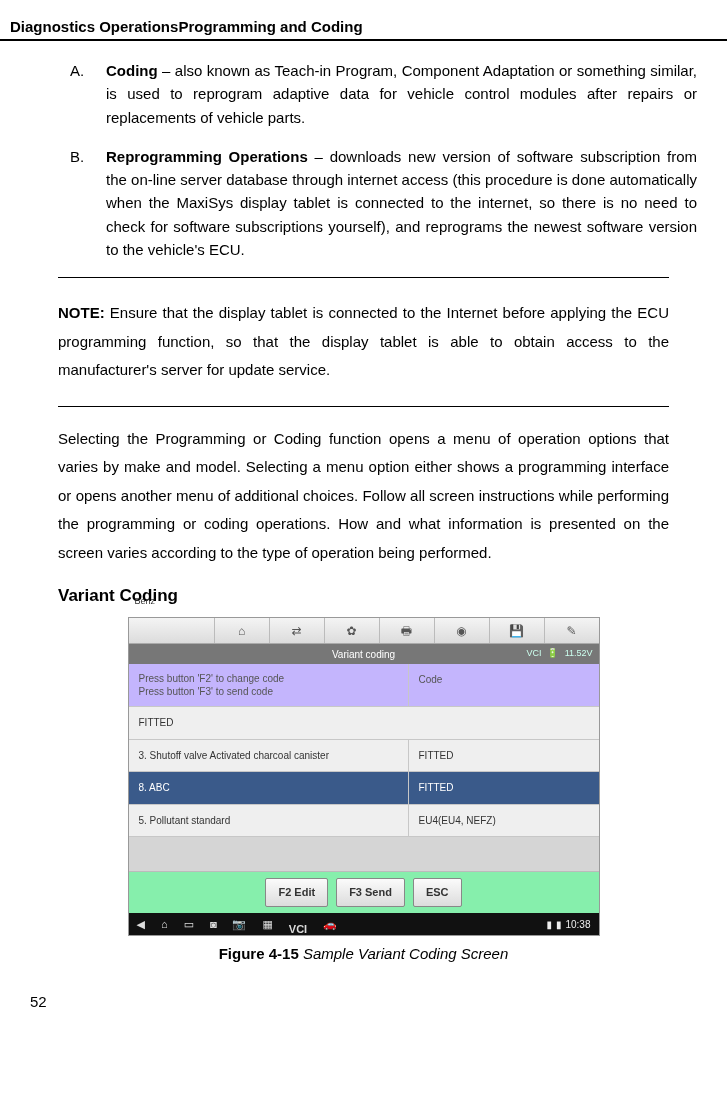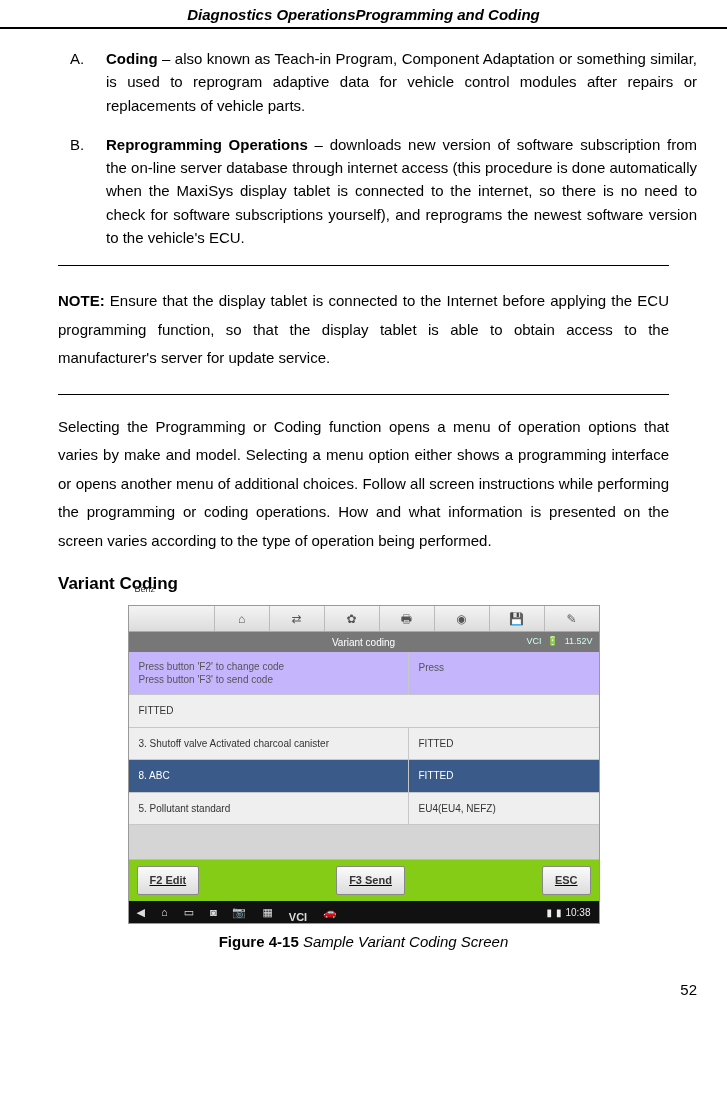"Diagnostics Operations" .page-header { font-style: italic -> none; justify-content: center -> flex-start; padding: 6px 10px 4px 10px -> 18px 10px 4px 10px }
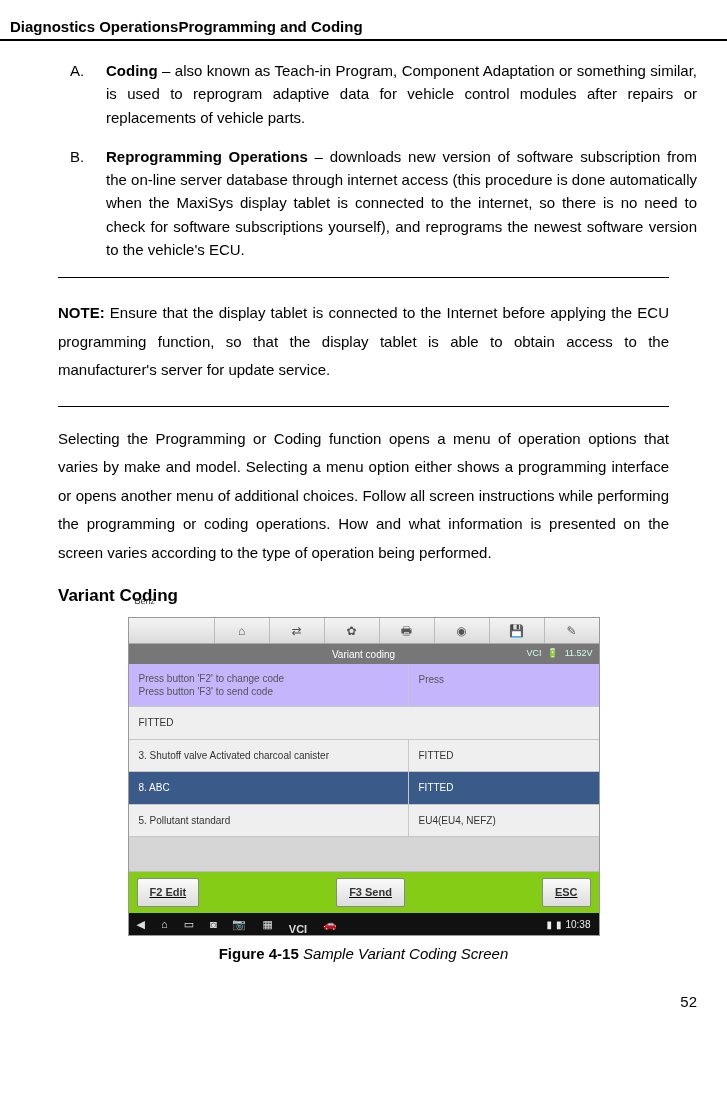"Press" div.ss-right { text: Press -> Code }
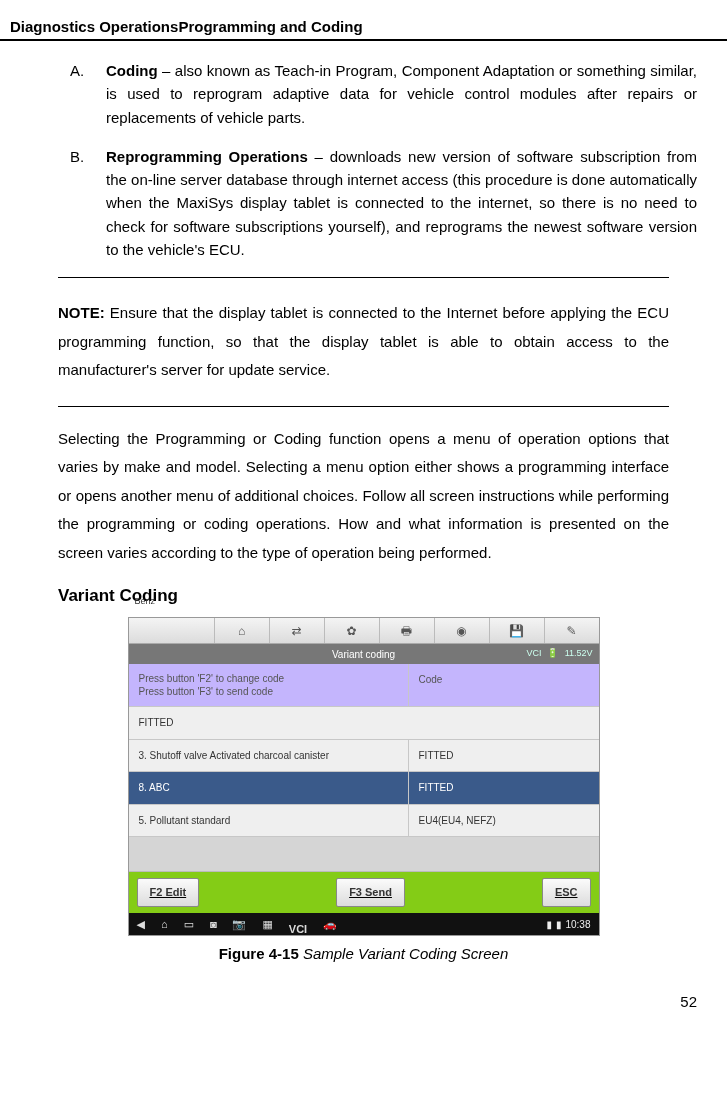"F2 Edit" .ss-footer { background: #84cc16 -> #86efac; justify-content: space-between -> center; text-decoration: underline -> none }
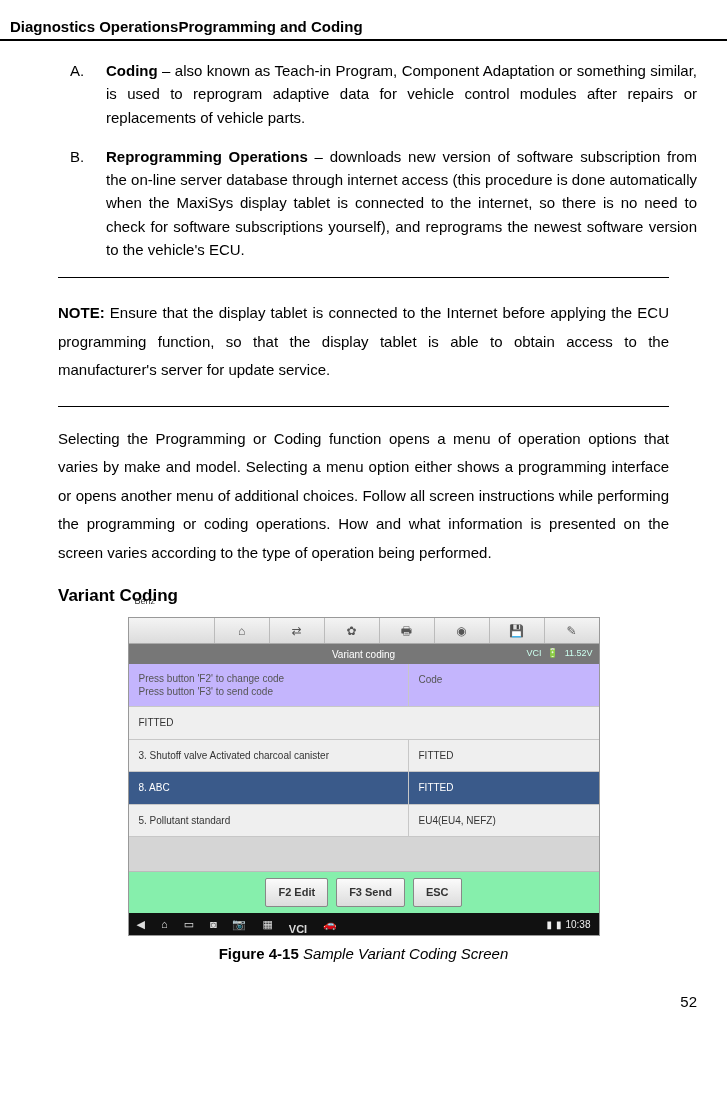"52" .page-number { text-align: right -> left }
